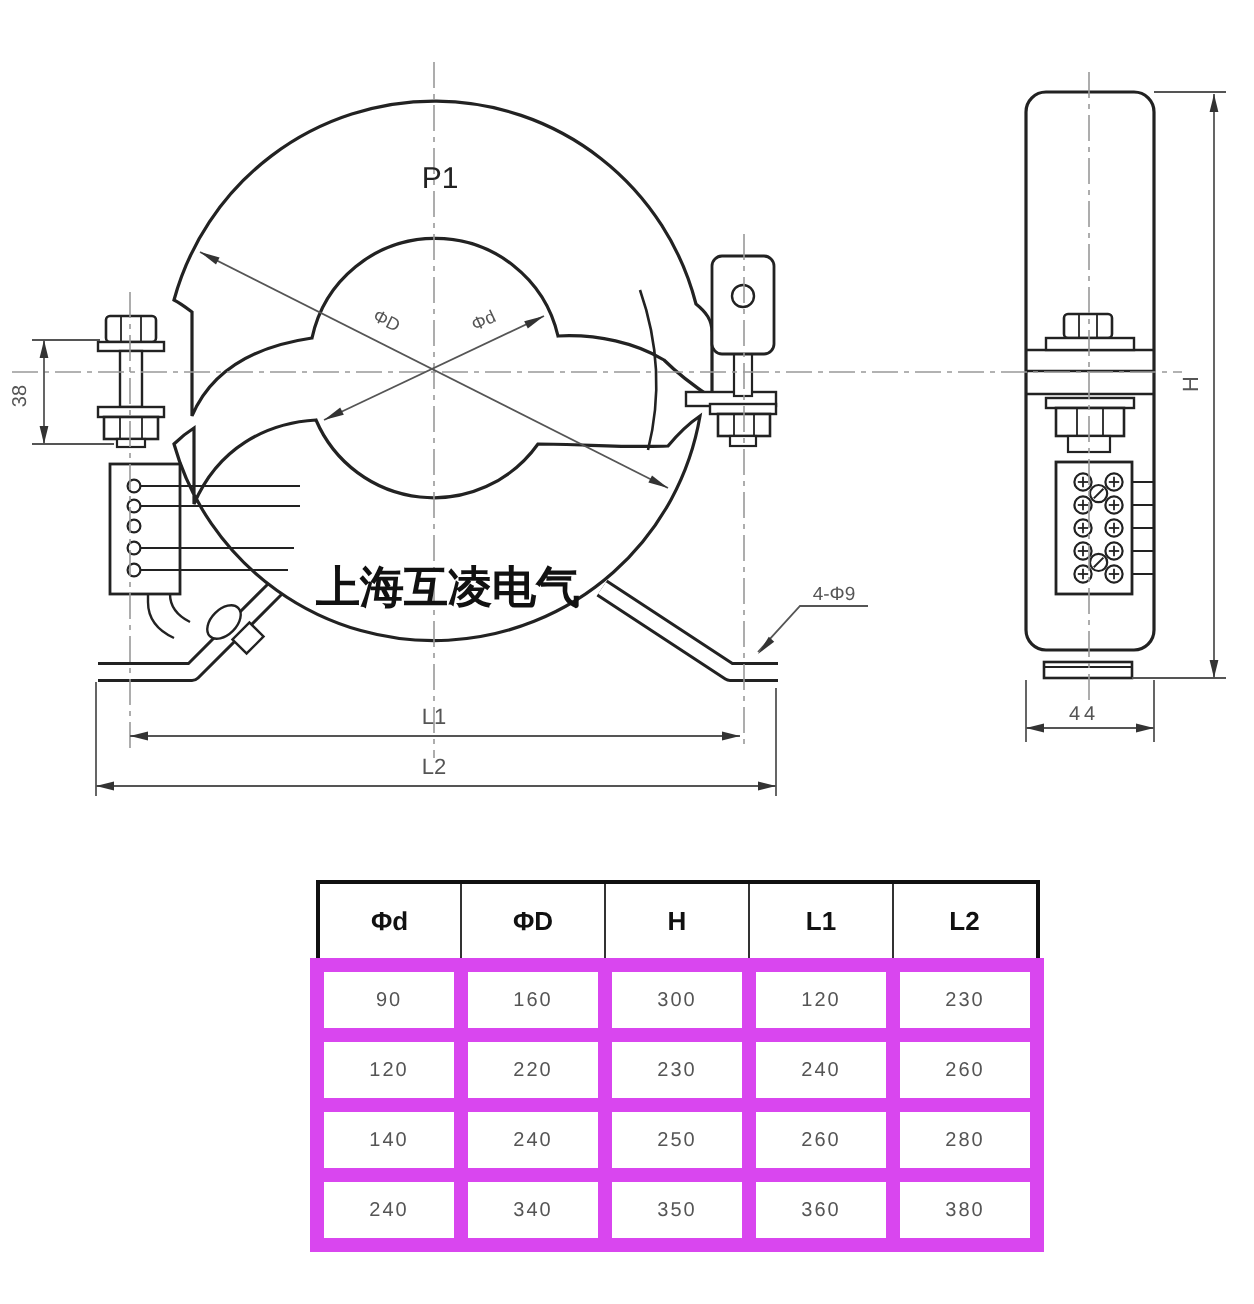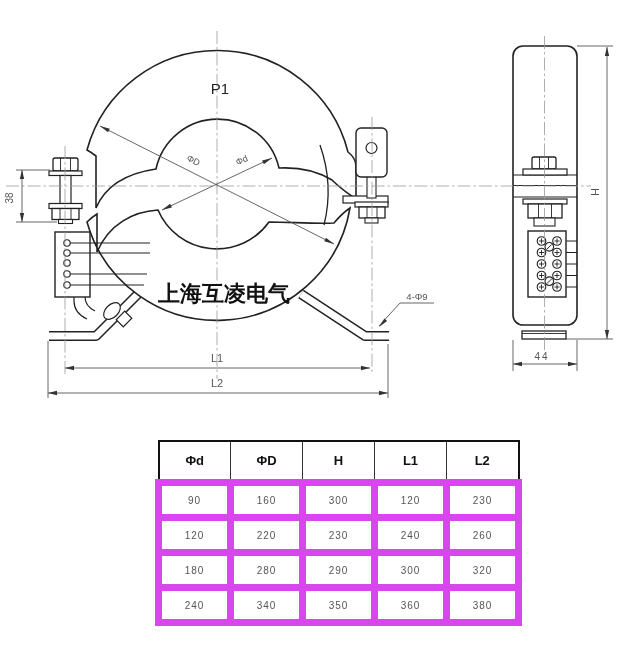"140" tr { html: none -> <tr> <td>140</td> <td>240</td> <td>250</td> <td>260</td> <td>280</td> </tr> }
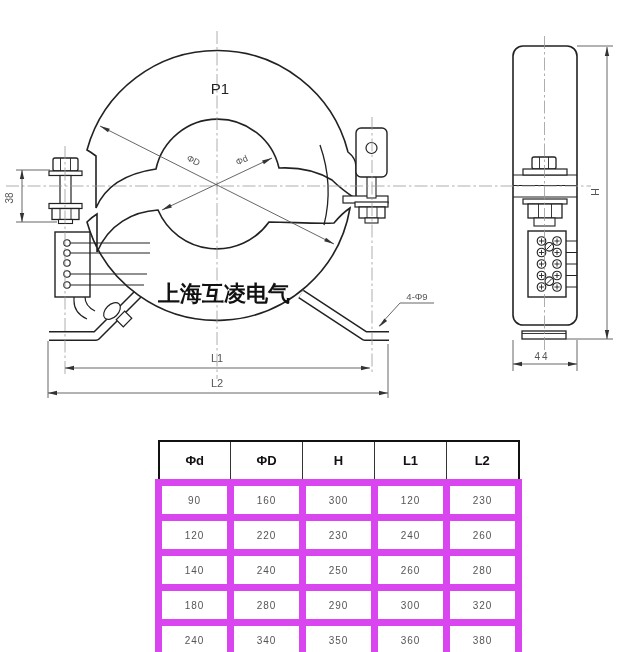"180" tr { html: <tr> <td>180</td> <td>280</td> <td>290</td> <td>300</td> <td>320</td> </tr> -> none }
